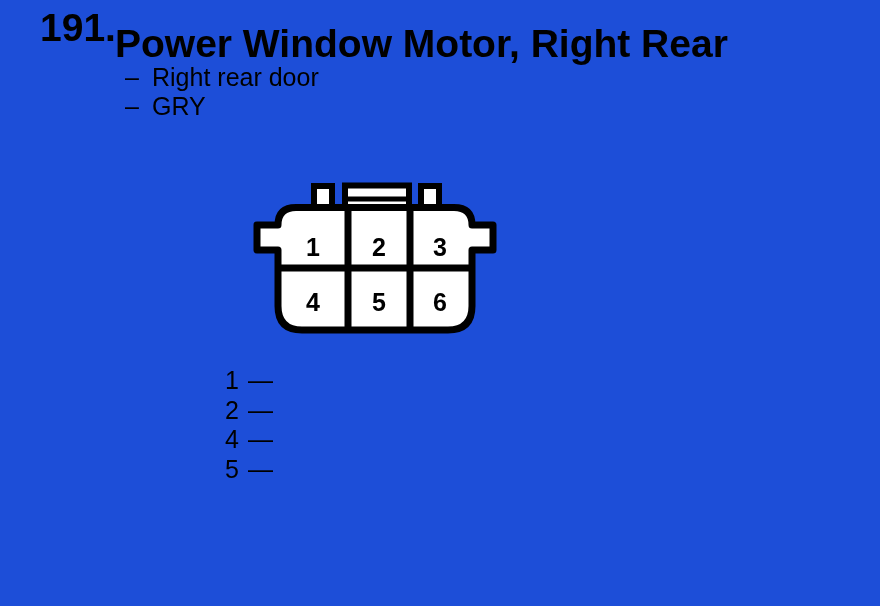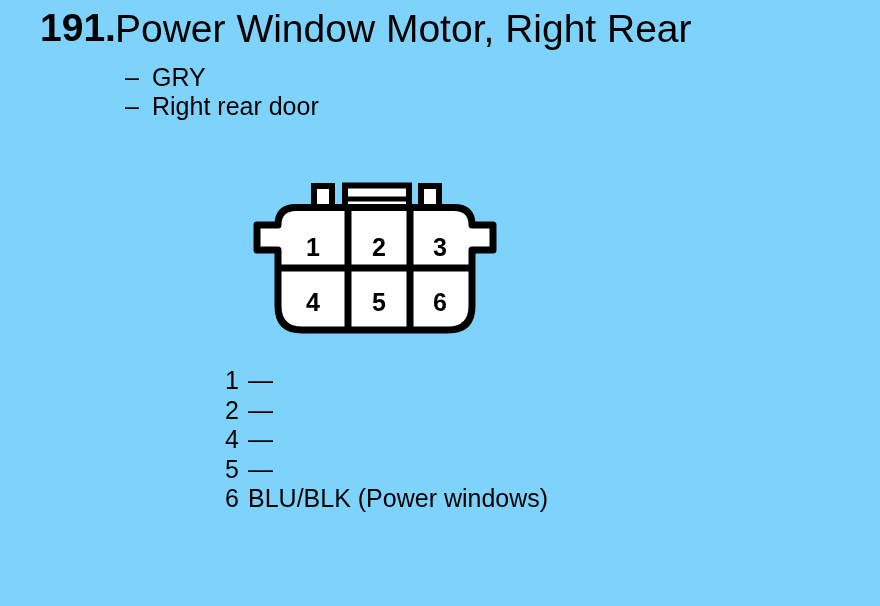"191." .page { background: #7dd3fc -> #1d4ed8 }
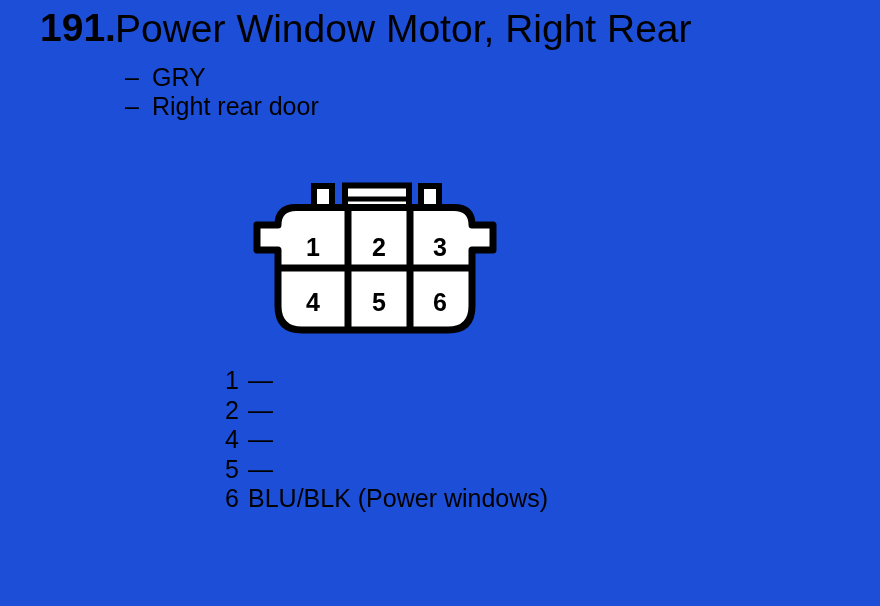"Power Window Motor, Right Rear" .title { font-weight: normal -> bold; top: 8px -> 23px }
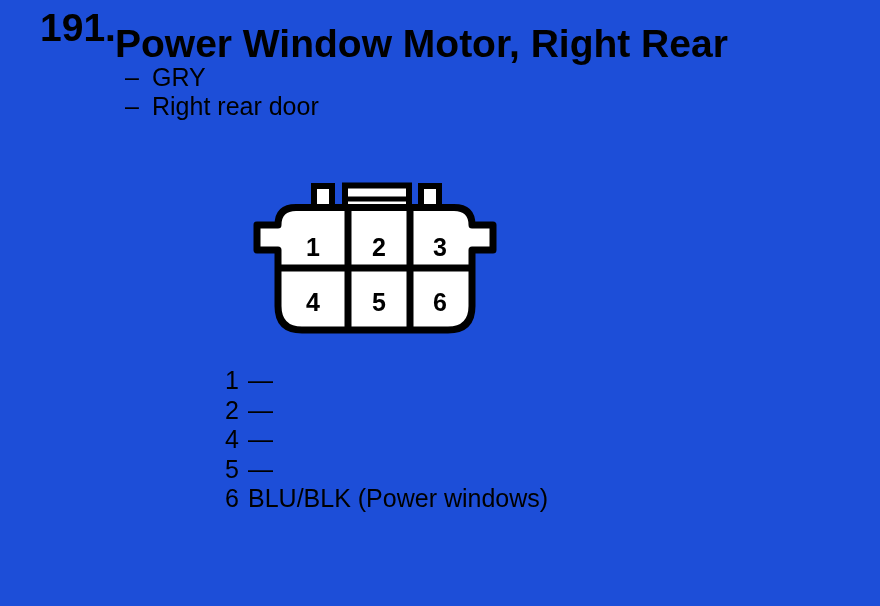"– GRY" div.detail-line { order: before "– Right rear door" -> after "– Right rear door" }
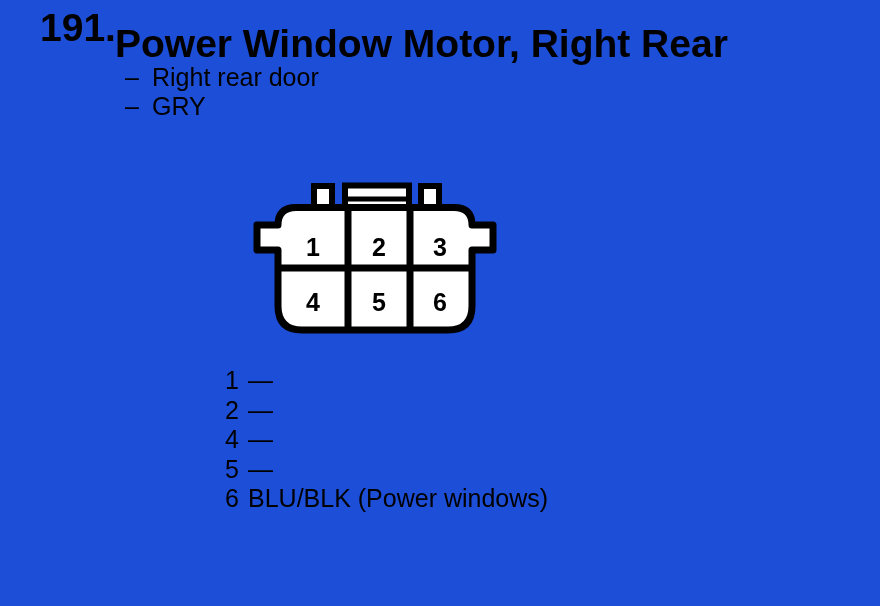"6 BLU/BLK (Power windows)" div.pin-row { html: <div> <span>6</span><span>BLU/BLK (Power windows)</span> </div> -> none }
